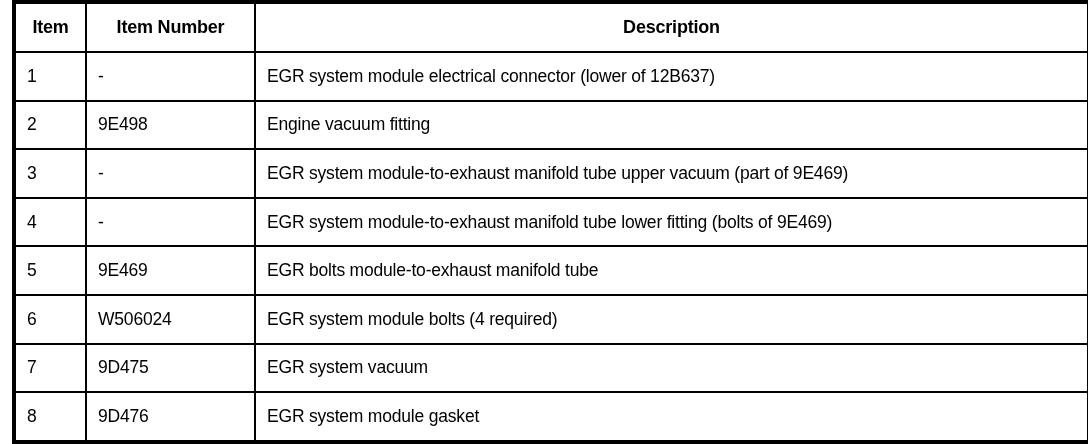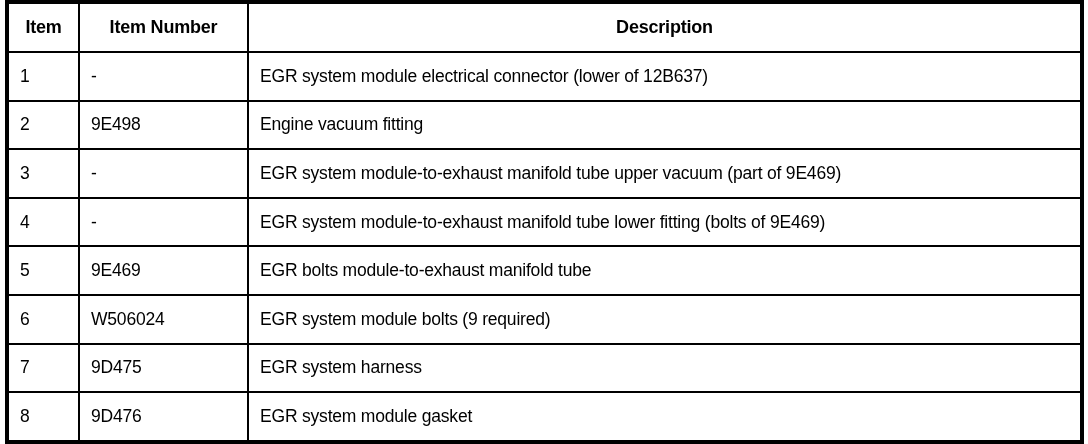"Item" .sheet { padding: 0 9px 0 5px -> 0 9px 0 12px }
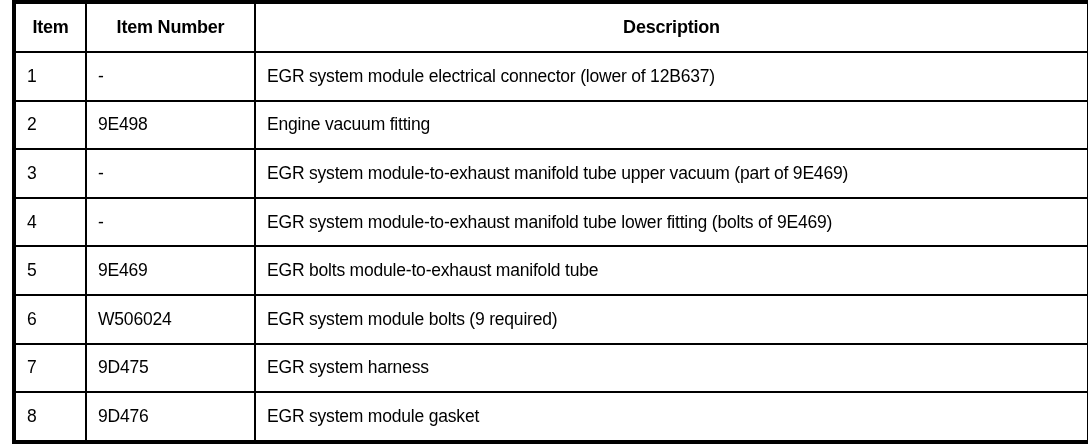"EGR system module bolts (9" td.cell-desc { text: 9 -> 4 }
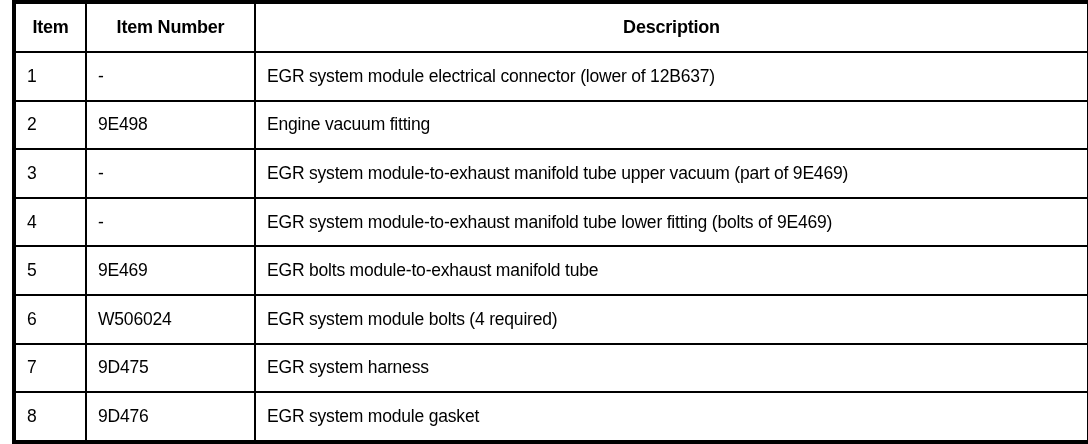"EGR system harness" td.cell-desc { text: harness -> vacuum }
